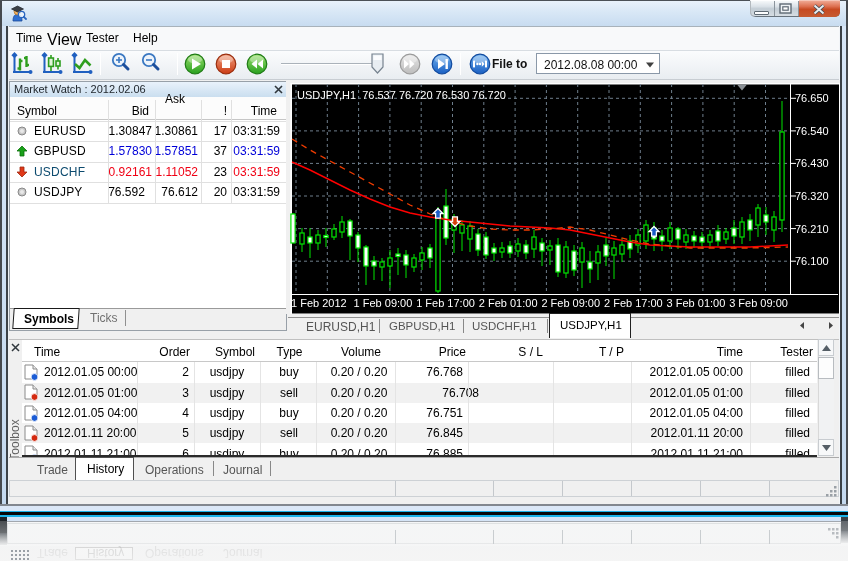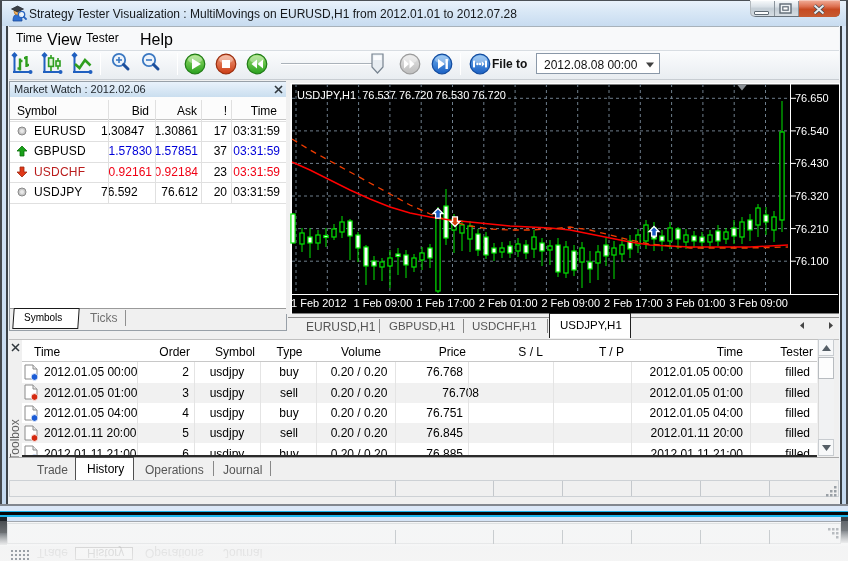"Strategy Tester Visualization :" span { html: <span>Strategy Tester Visualization : MultiMovings on EURUSD,H1 from 2012.01.01 to 2012.07.28</span> -> none }
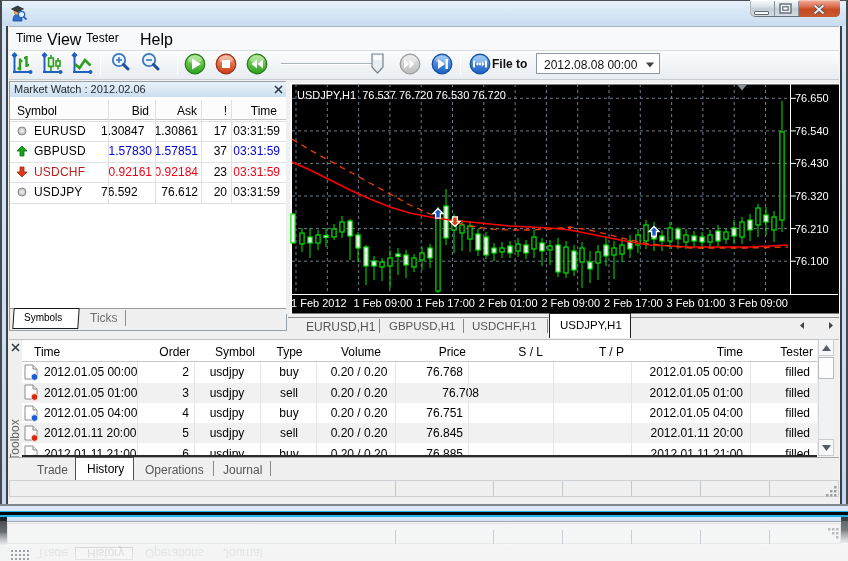"Help" span { font-size: 16px -> 12px; left: 140px -> 133px }
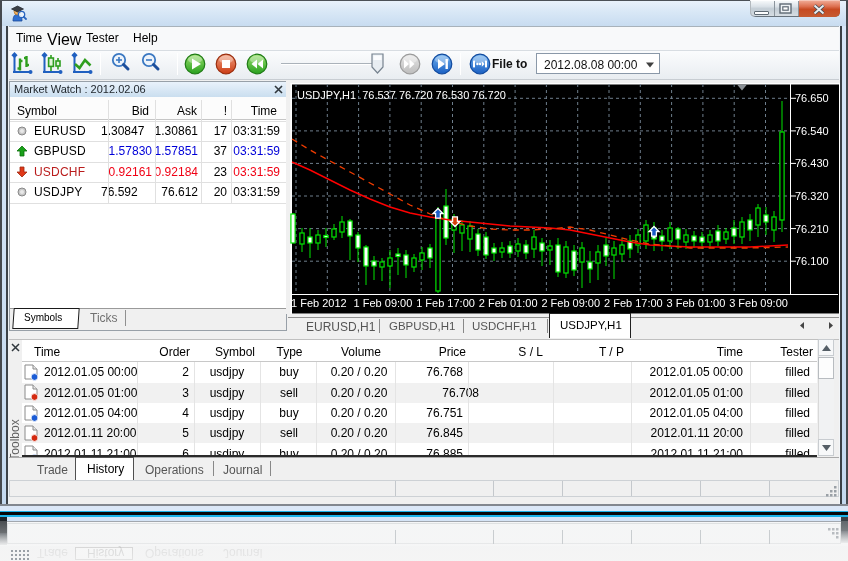"Ask" span { text-align: right -> center; top: 104px -> 92px }
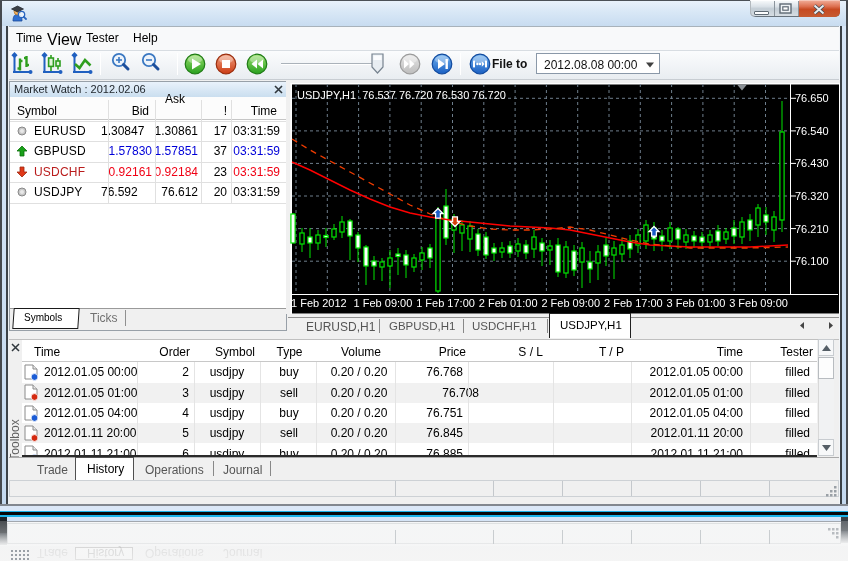"1.30847" span { text-align: none -> right }
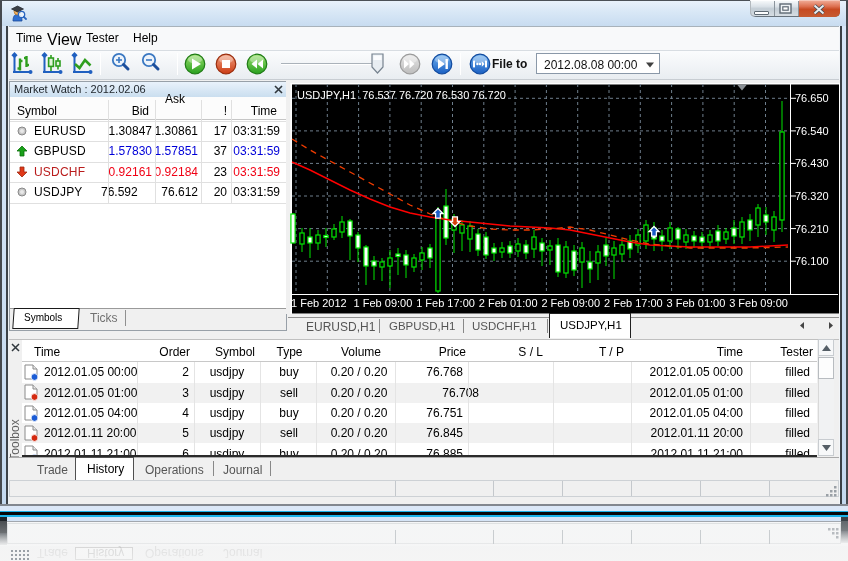"USDCHF" span { color: #b91c1c -> #0c4a6e }
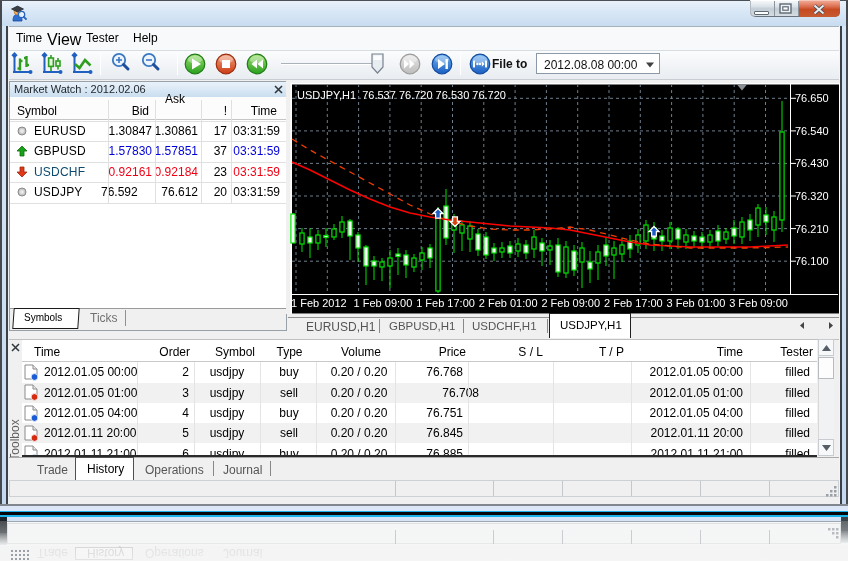"0.92184" span { text: 0.92184 -> 1.11052 }
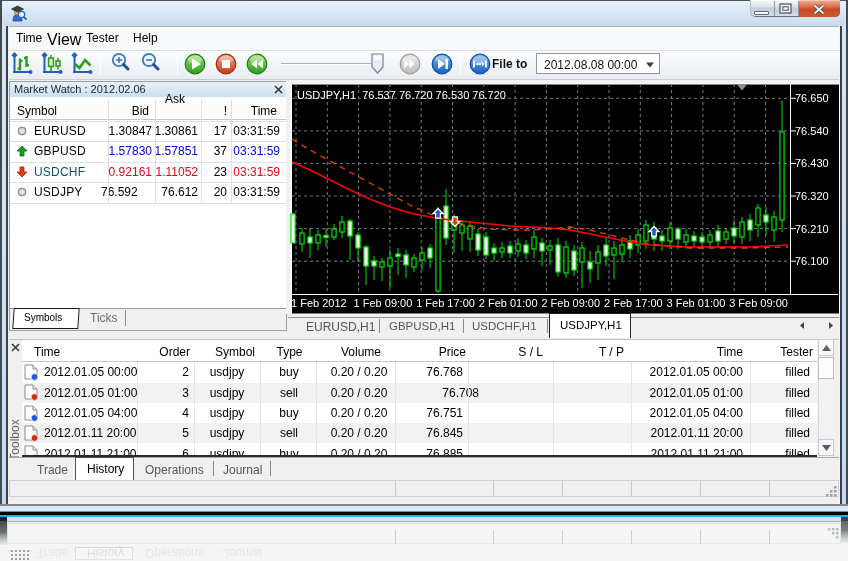"76.592" span { text-align: left -> center }
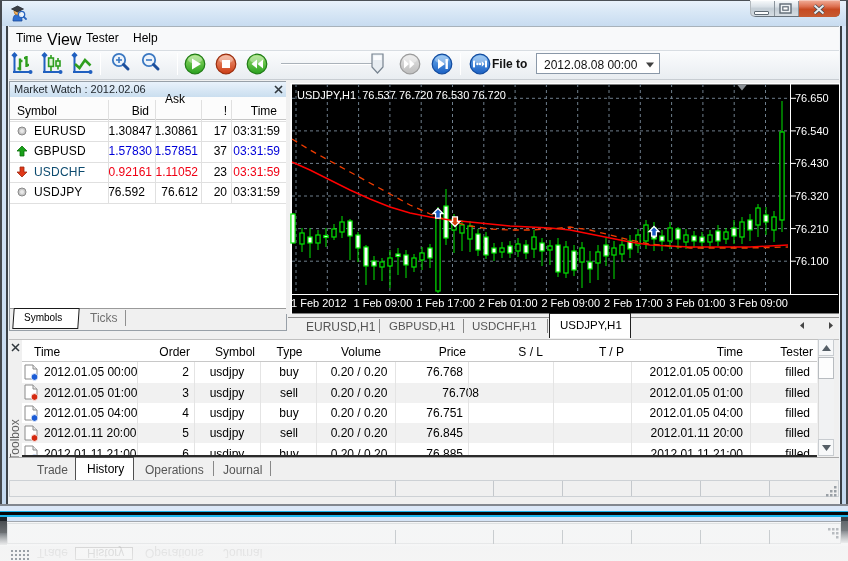"Symbols" span { font-size: 10px -> 12px; font-weight: normal -> bold }
